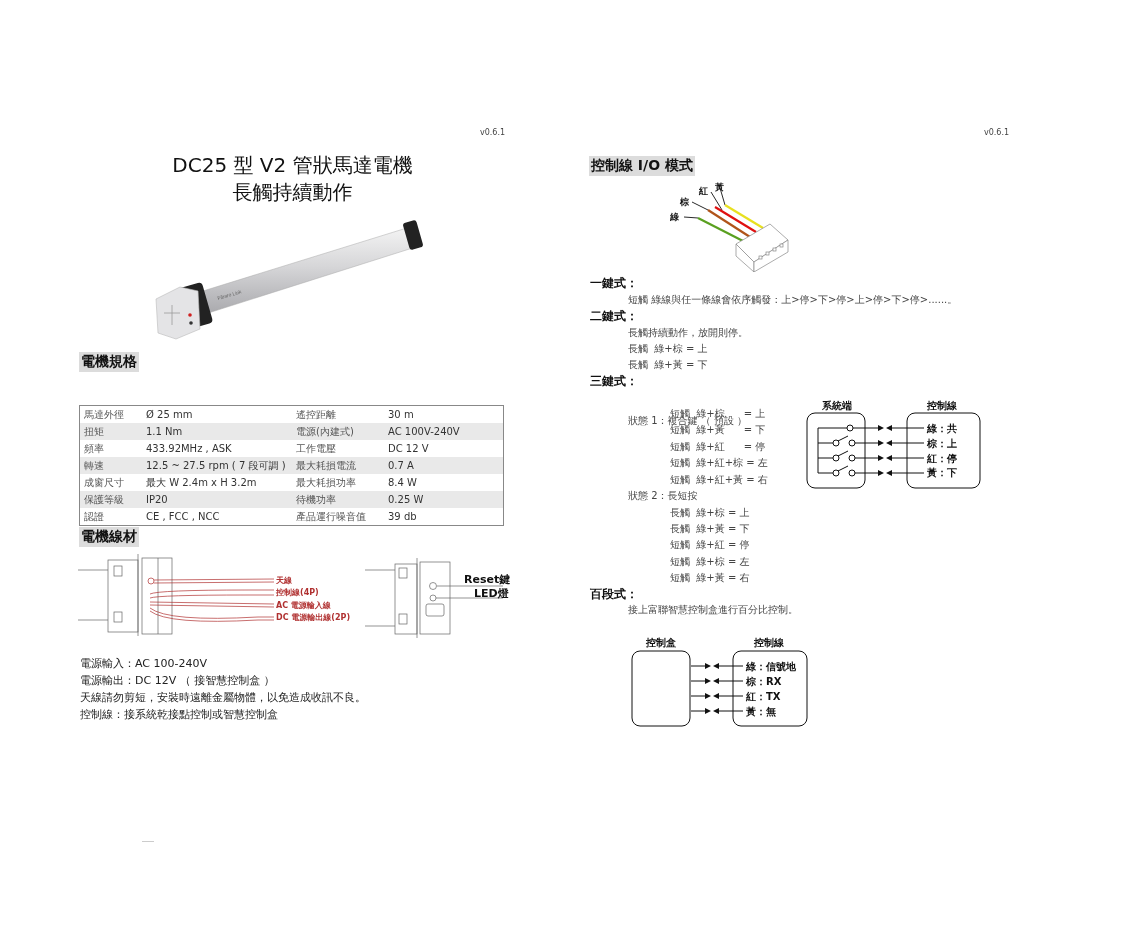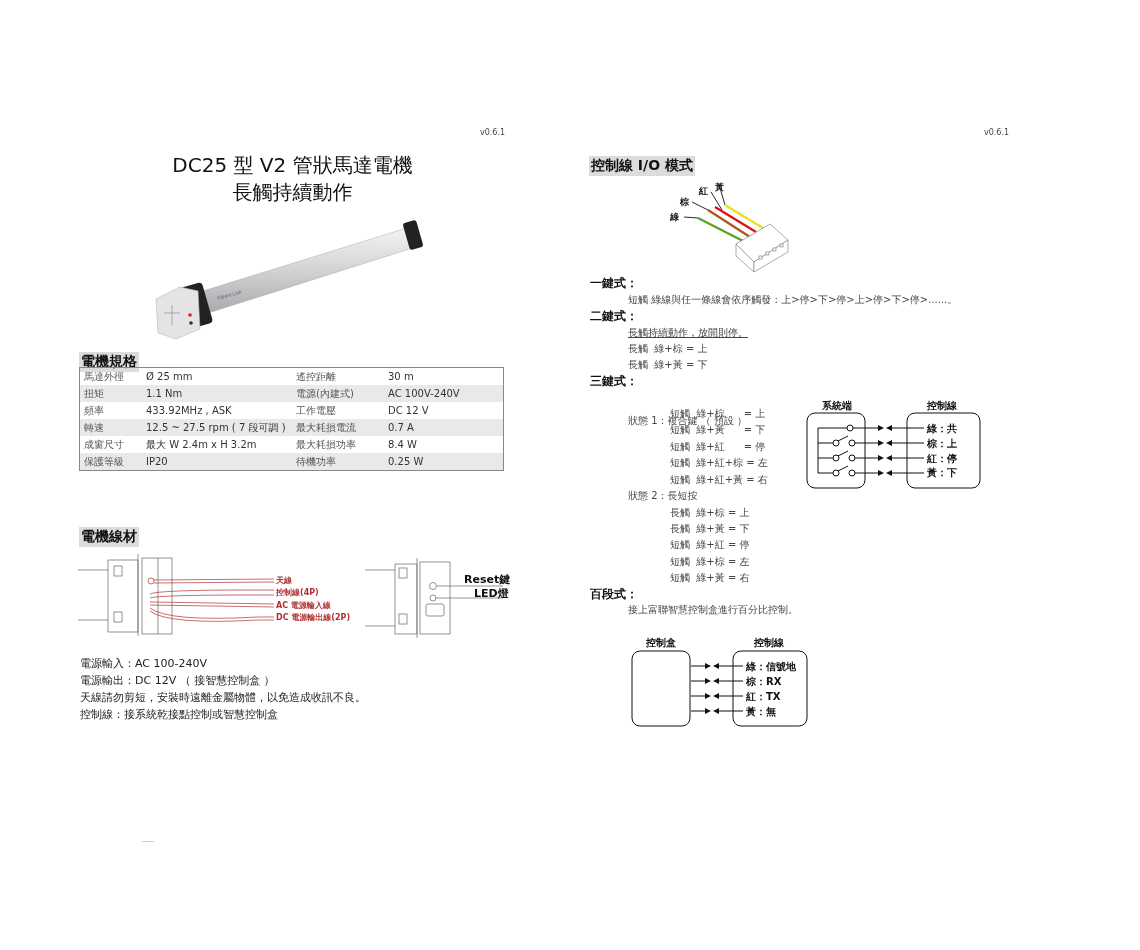"長觸持續動作，放開則停。" div.abs { text-decoration: underline -> none }
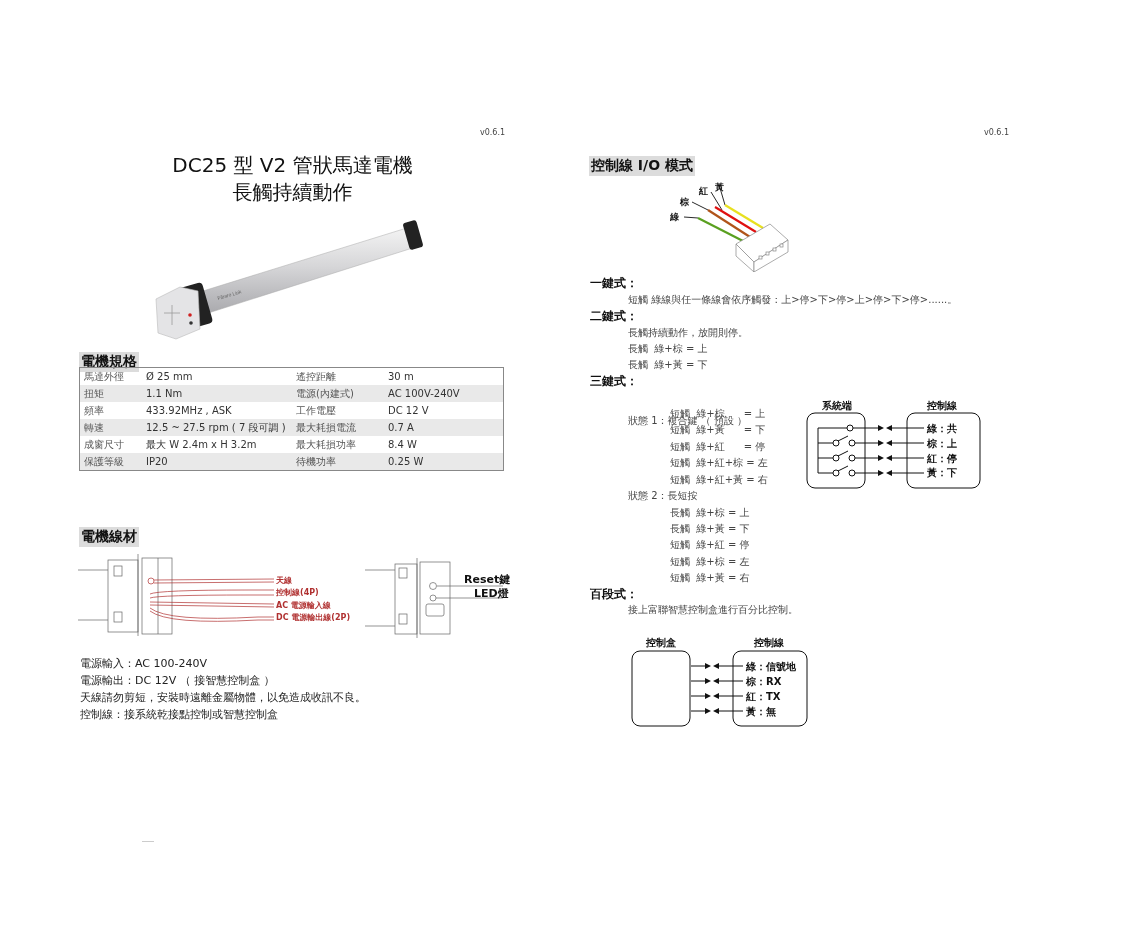"馬達外徑" table.abs { top: 367px -> 405px }
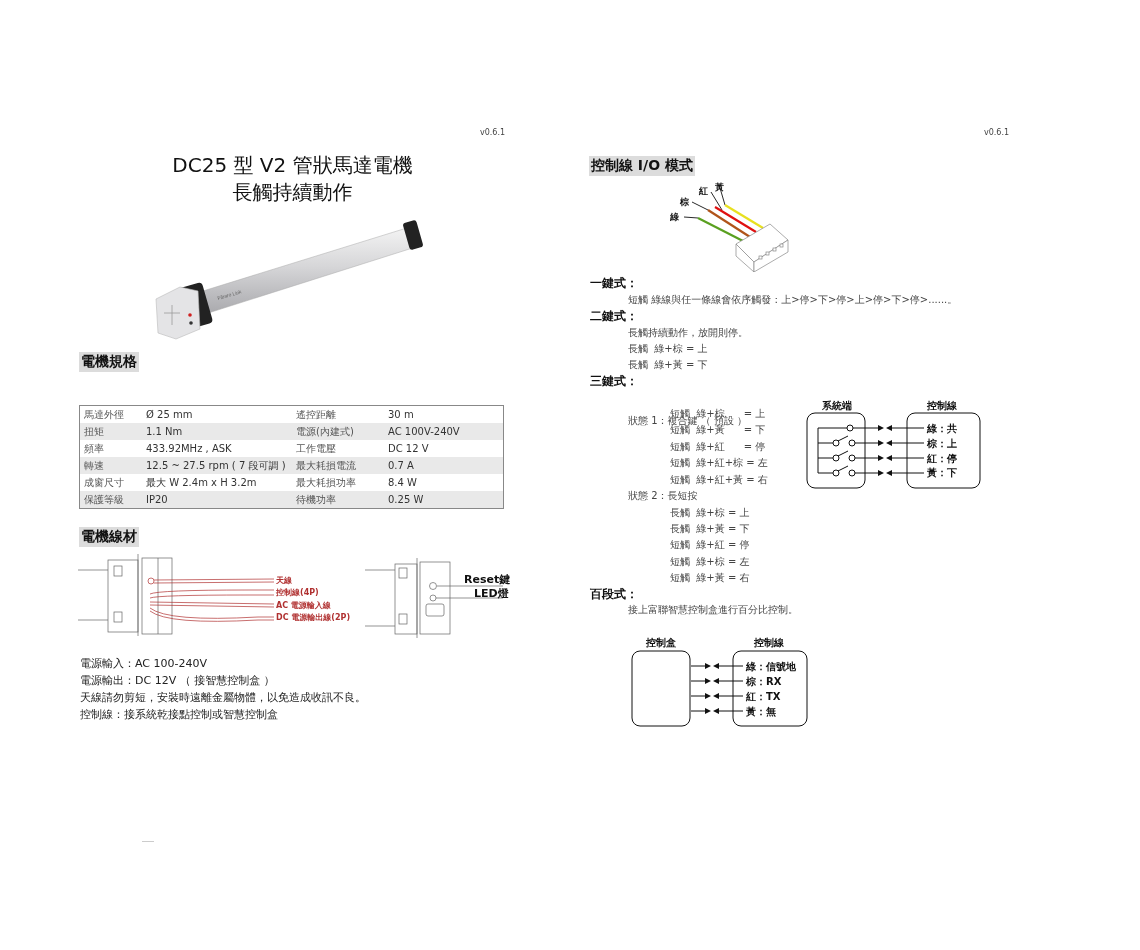"認證" tr { html: none -> <tr> <td>認證</td> <td>CE , FCC , NCC</td> <td>產品運行噪音值</td> <td>39 db</td> </tr> }
